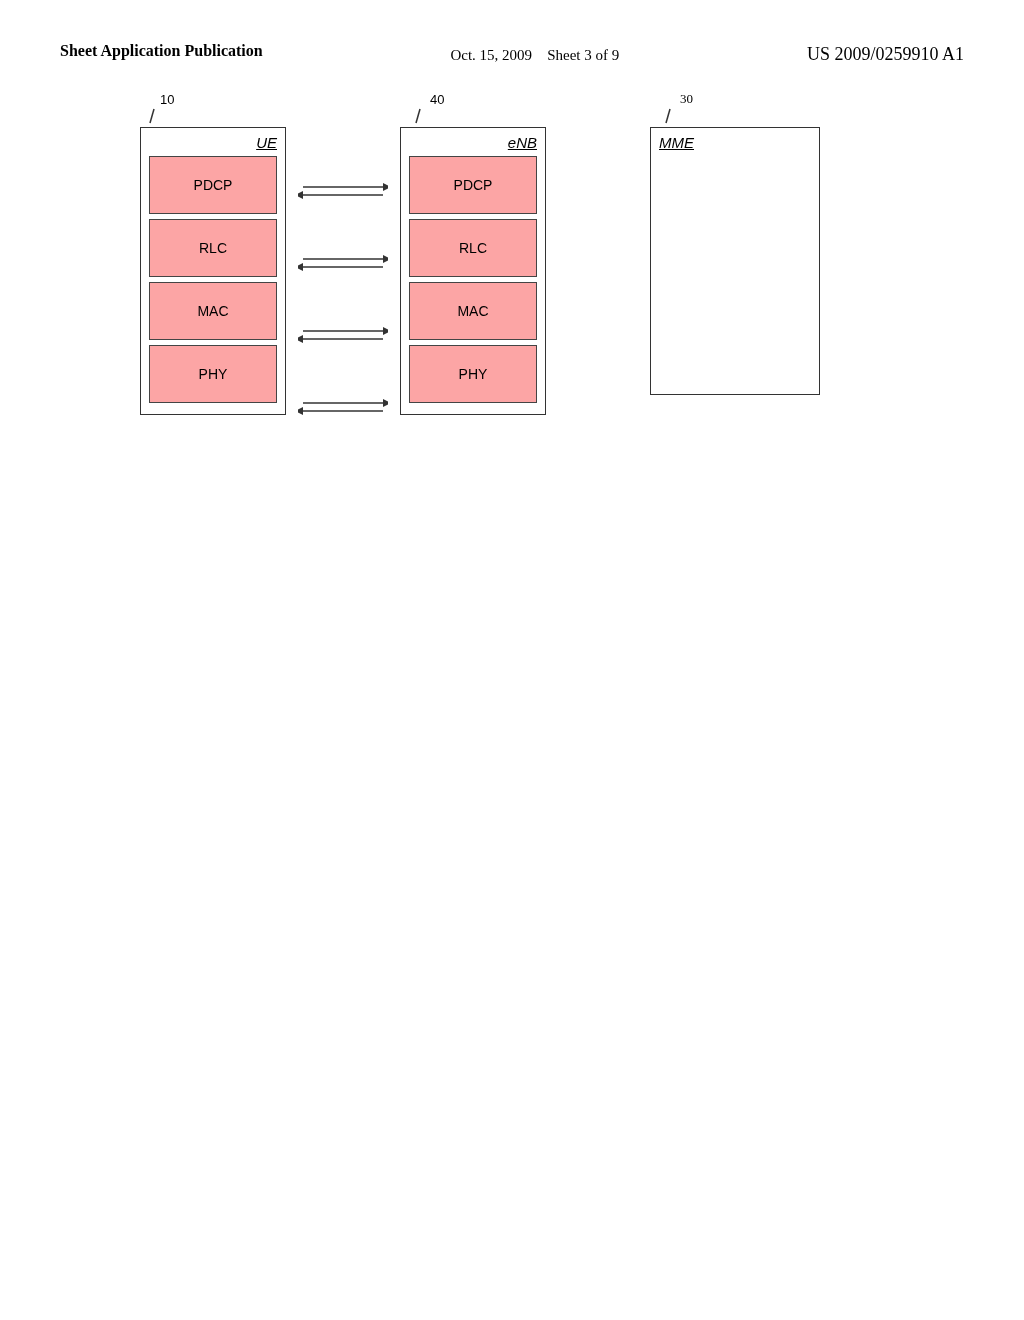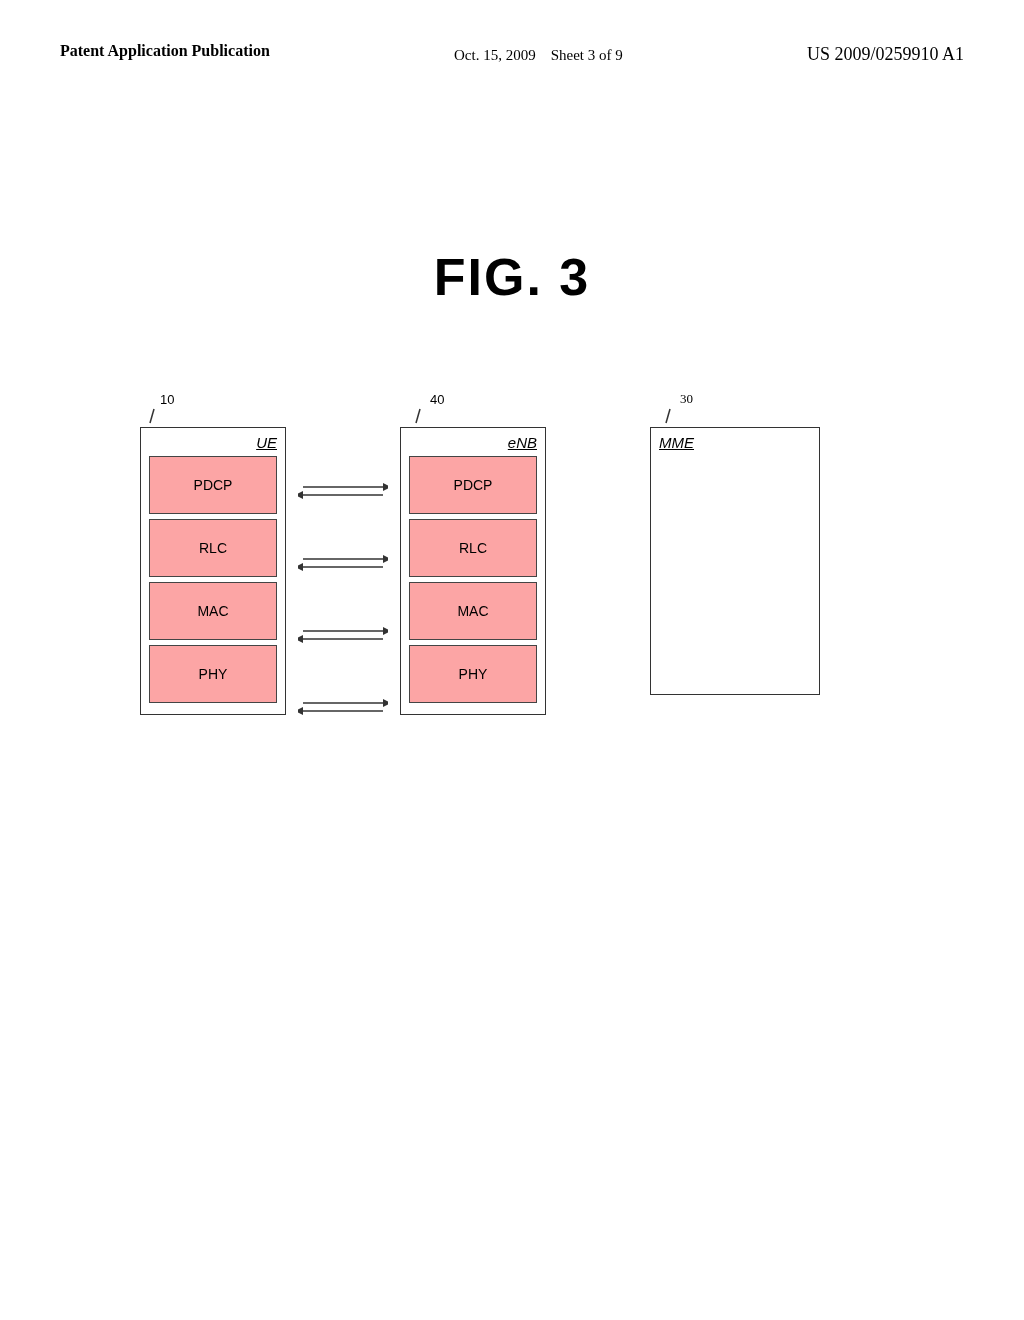"Patent Application Publication" span { text: Patent -> Sheet }
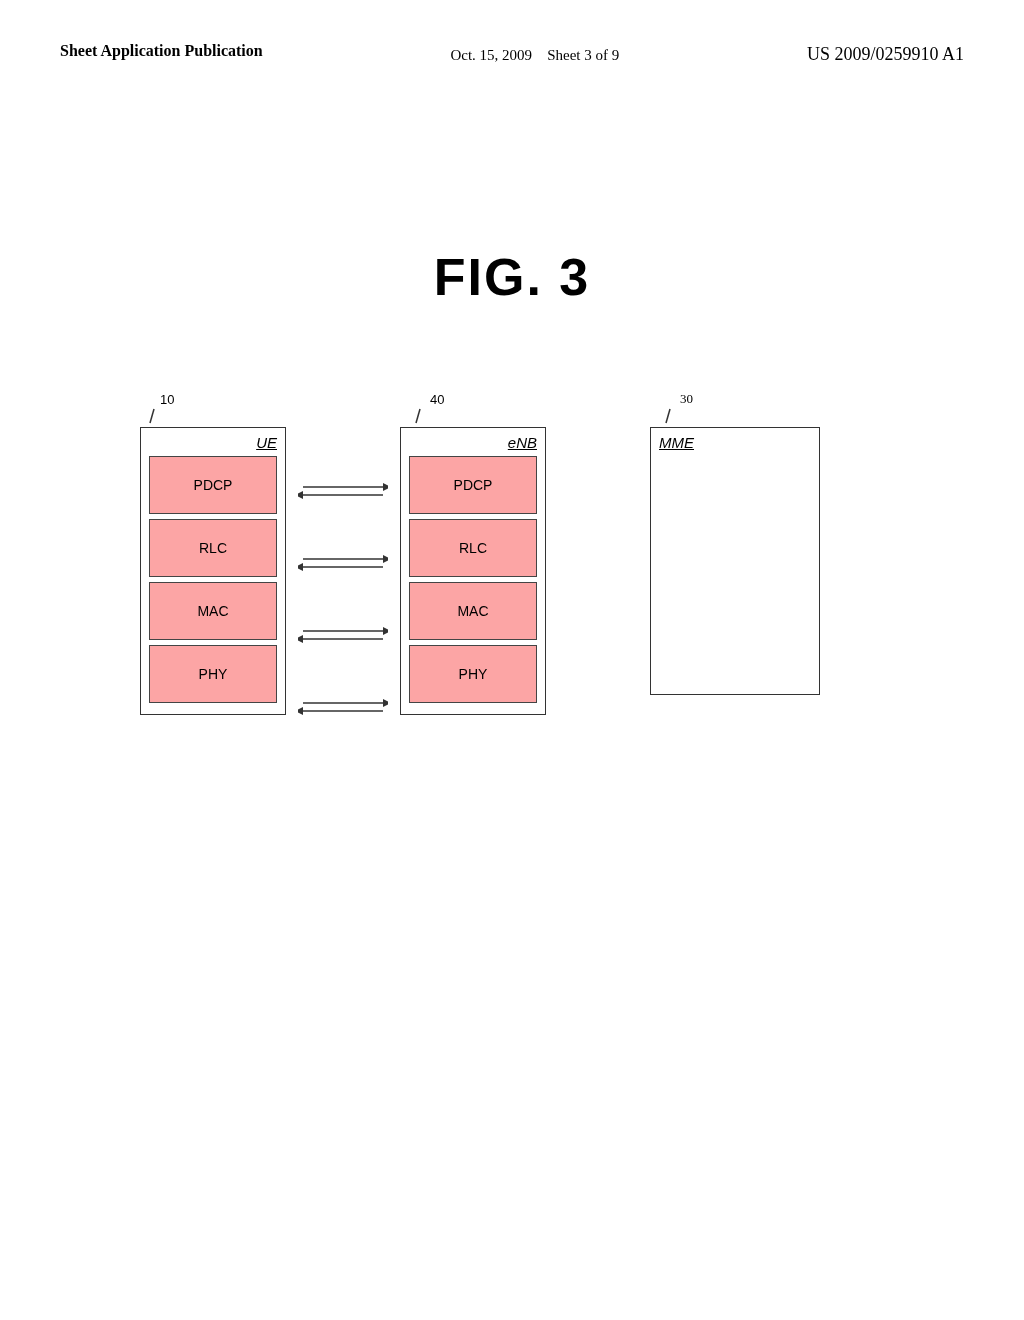"FIG. 3" div.fig-title { html: <div> <span>FIG. 3</span> </div> -> none }
